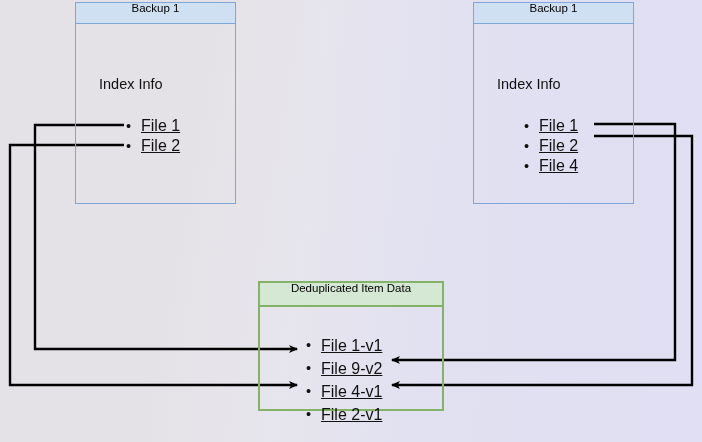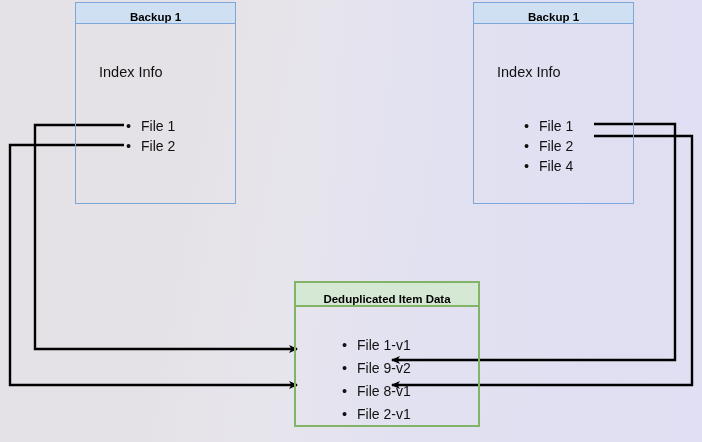"Backup 1" .node .node-header { align-items: flex-end -> flex-start; font-weight: bold -> normal }
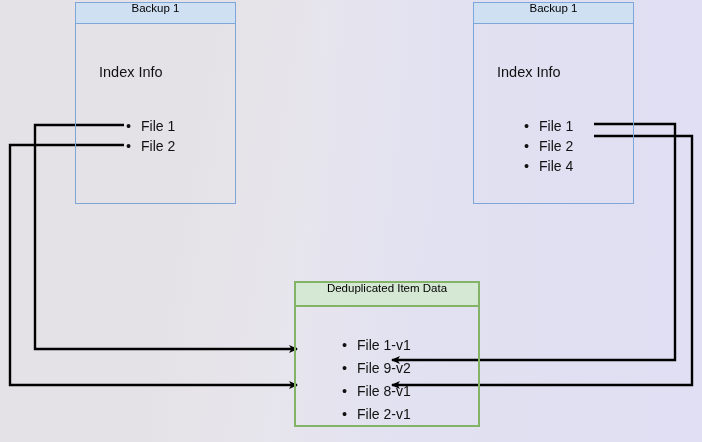"Index Info" .index-label { margin-top: none -> 12px }
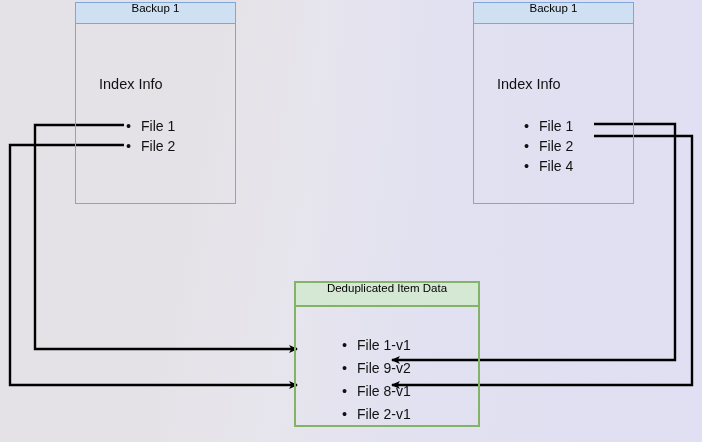"File 1" .file-list li { font-size: 14px -> 16px; text-decoration: none -> underline }
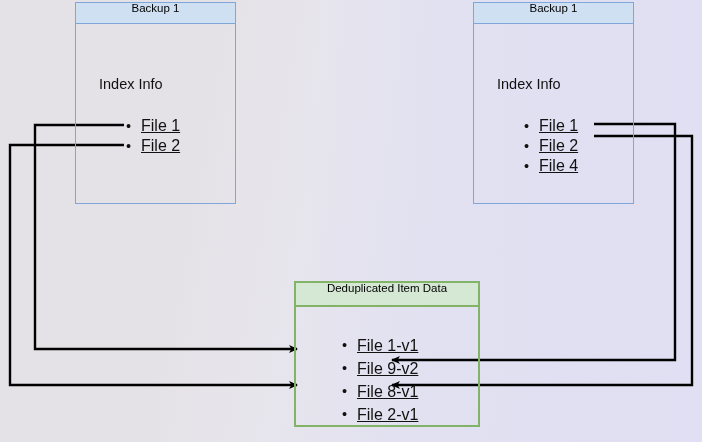"Deduplicated Item Data" div.node { height: 146px -> 130px; margin-left: 36px -> none }
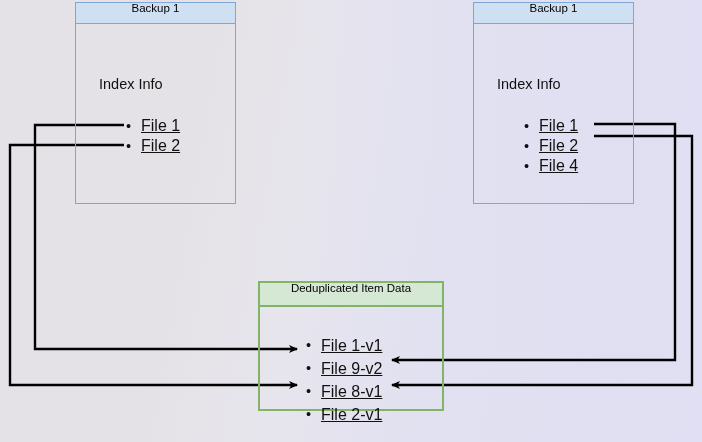"File 8-v1" li { text: 8-v1 -> 4-v1 }
